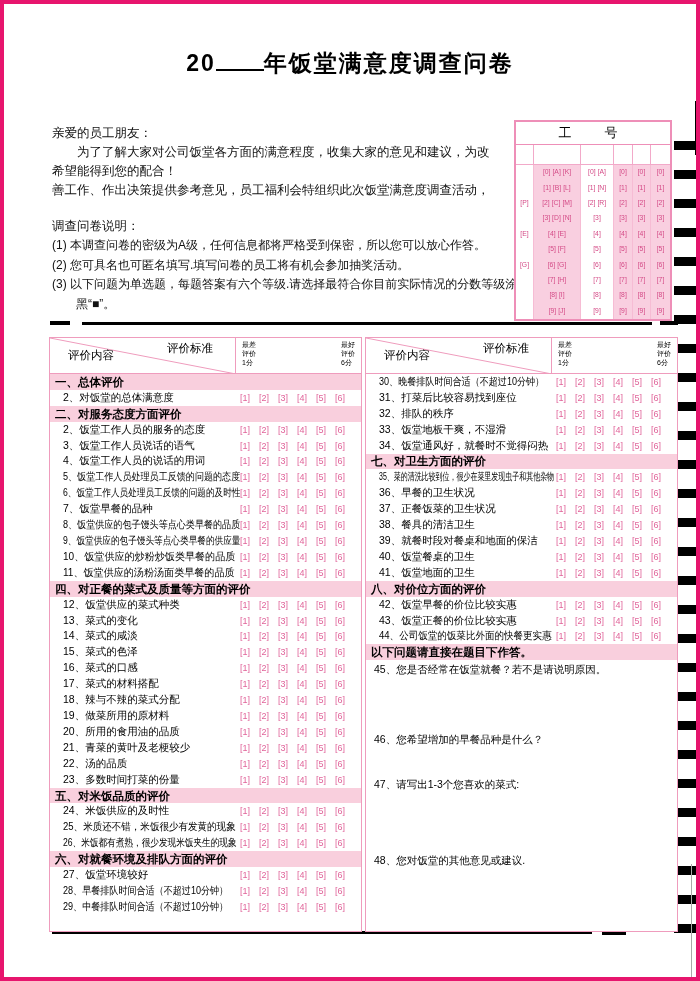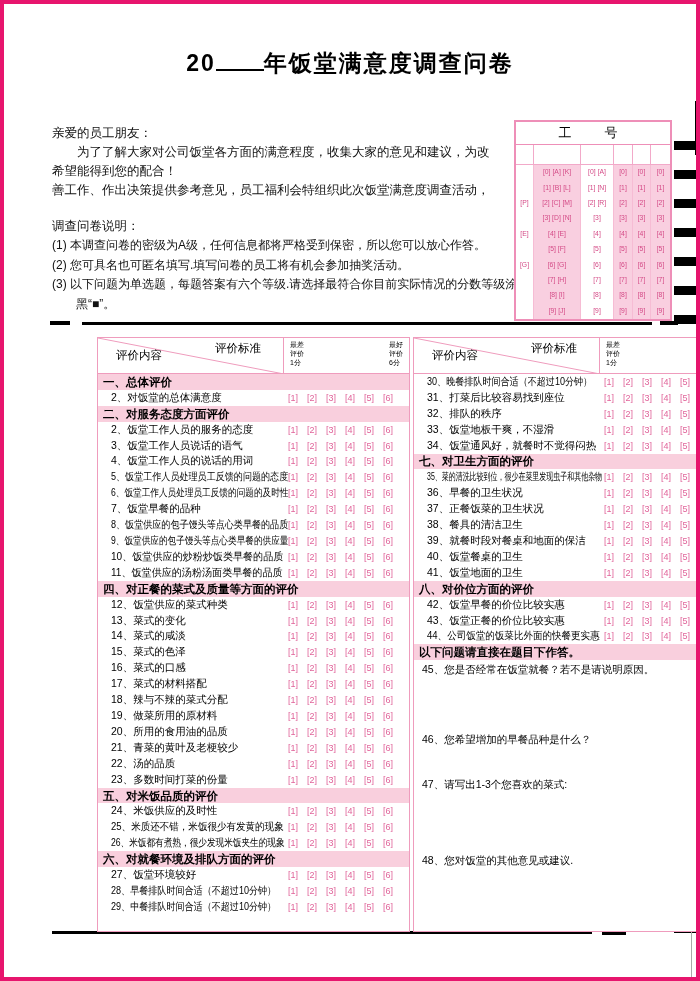"评价标准" .stable { margin-left: 48px -> none }
